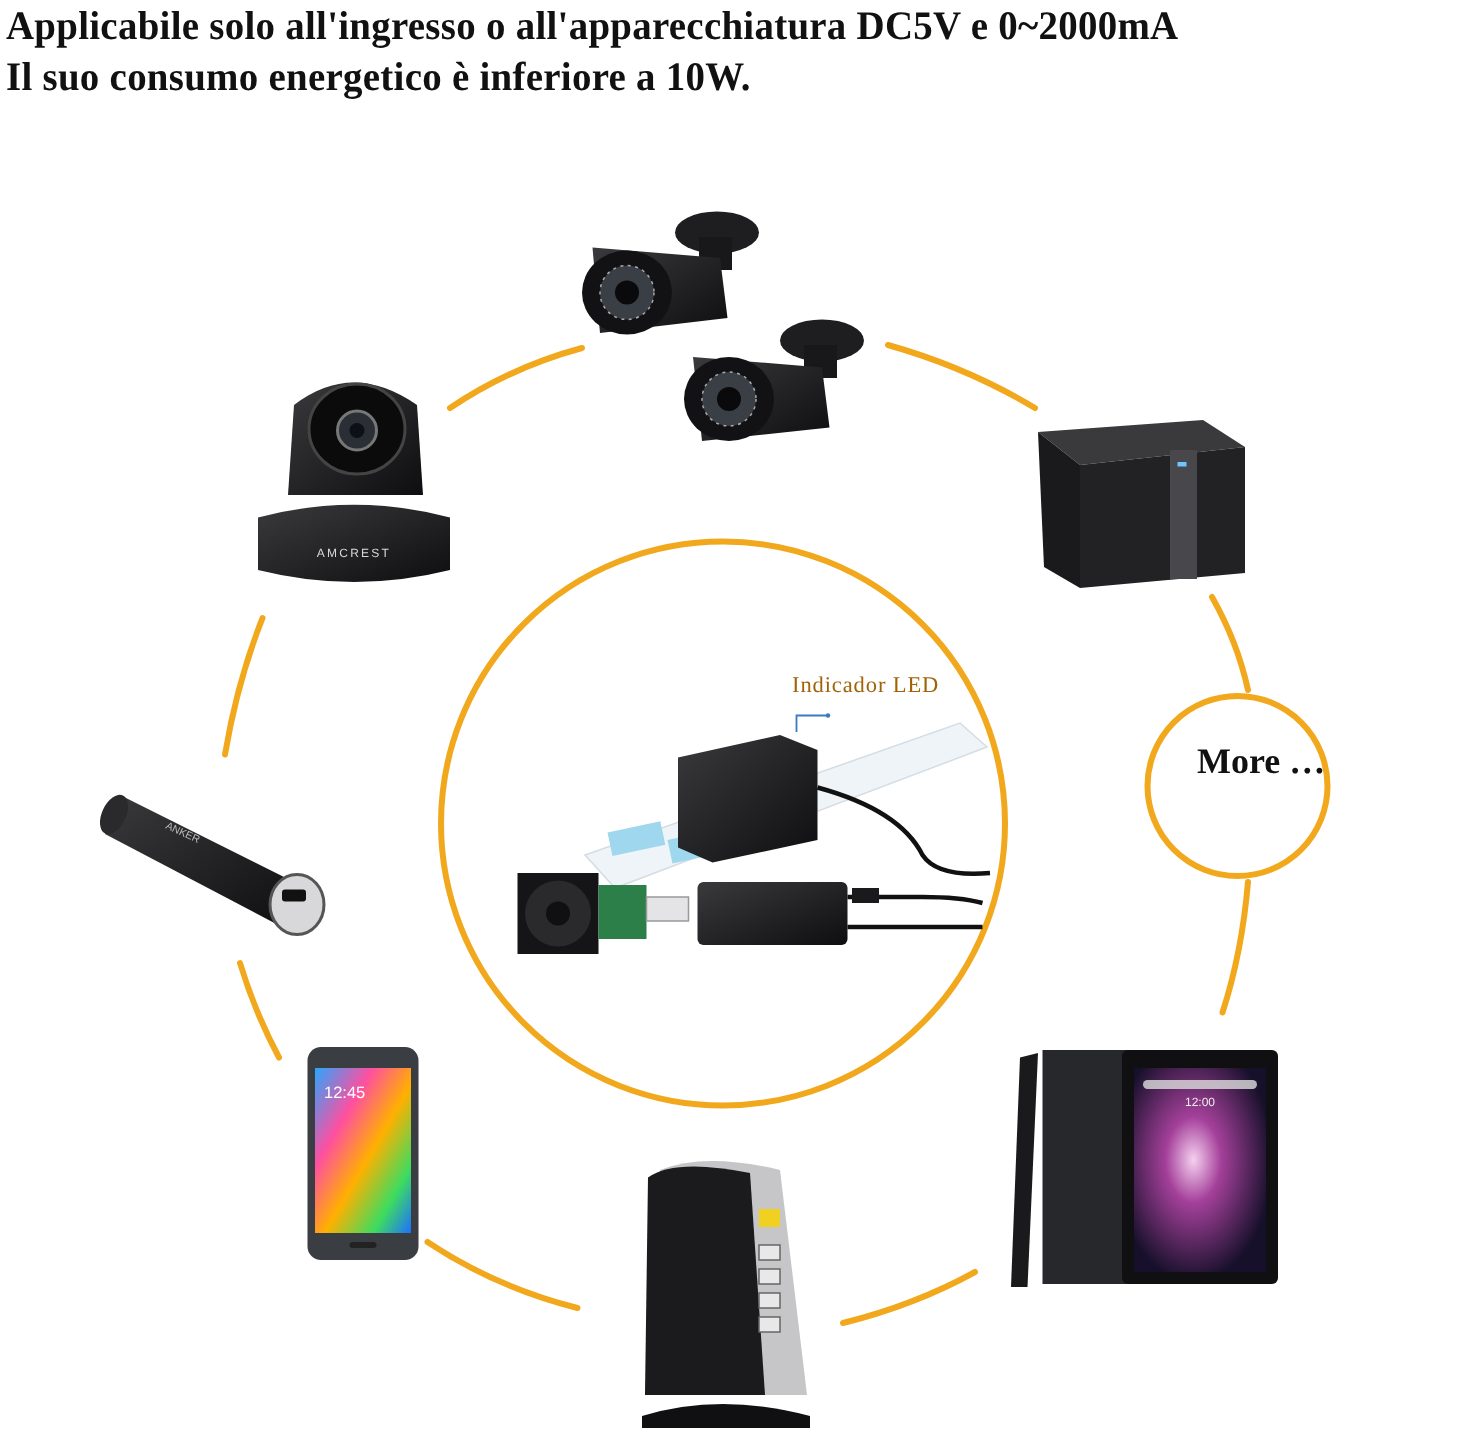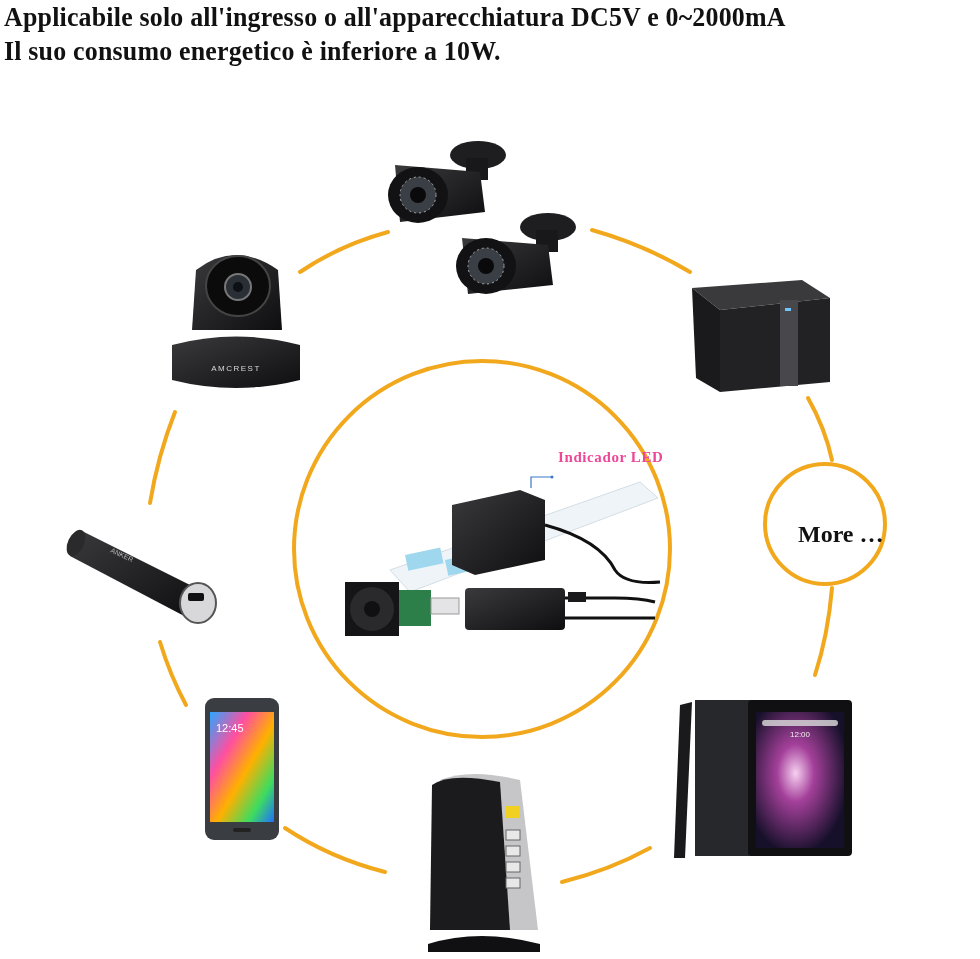"Indicador LED" .led-label { color: #ec4899 -> #a16207; font-weight: bold -> normal; left: 558px -> 528px }
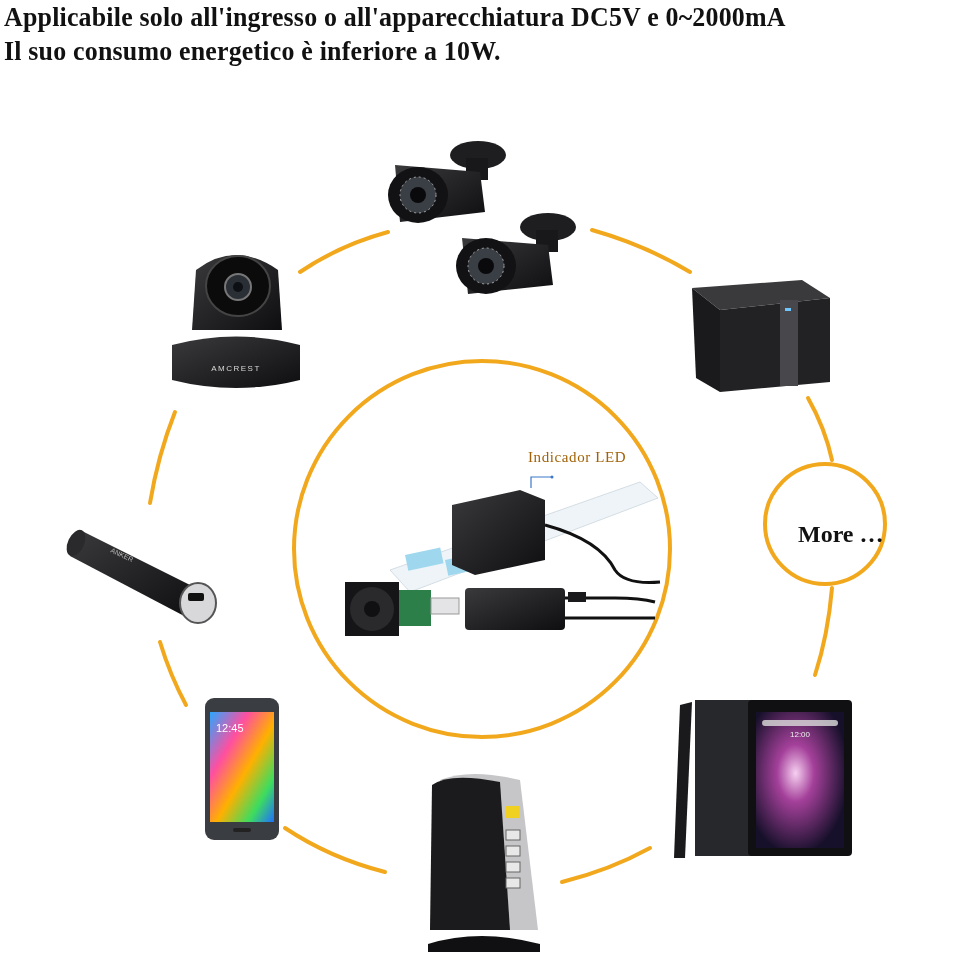"More …" .more-label { top: 521px -> 495px }
